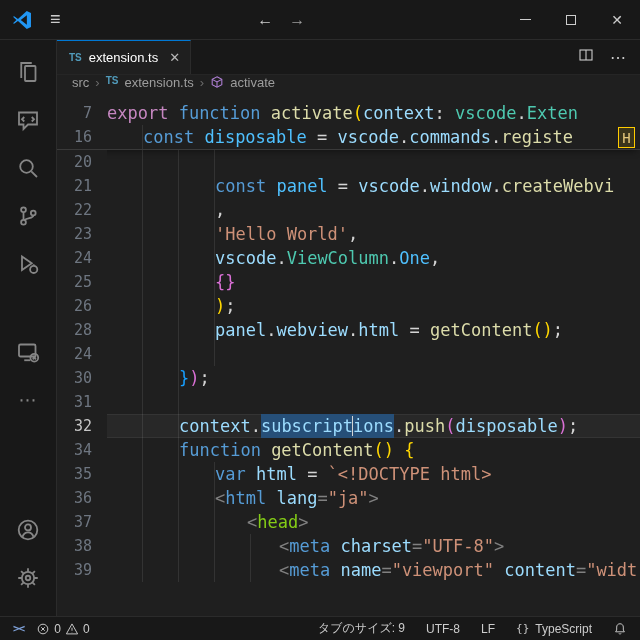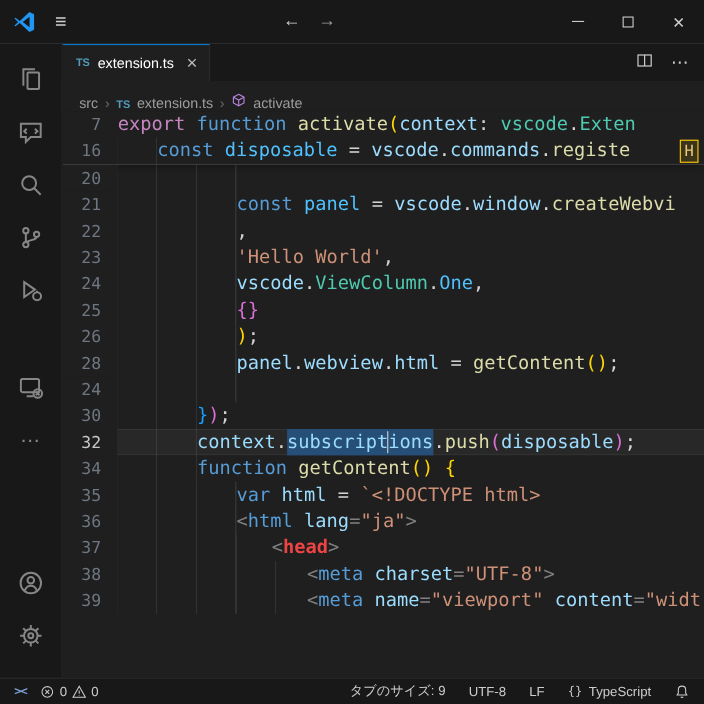"src" .breadcrumbs { align-items: flex-end -> flex-start }
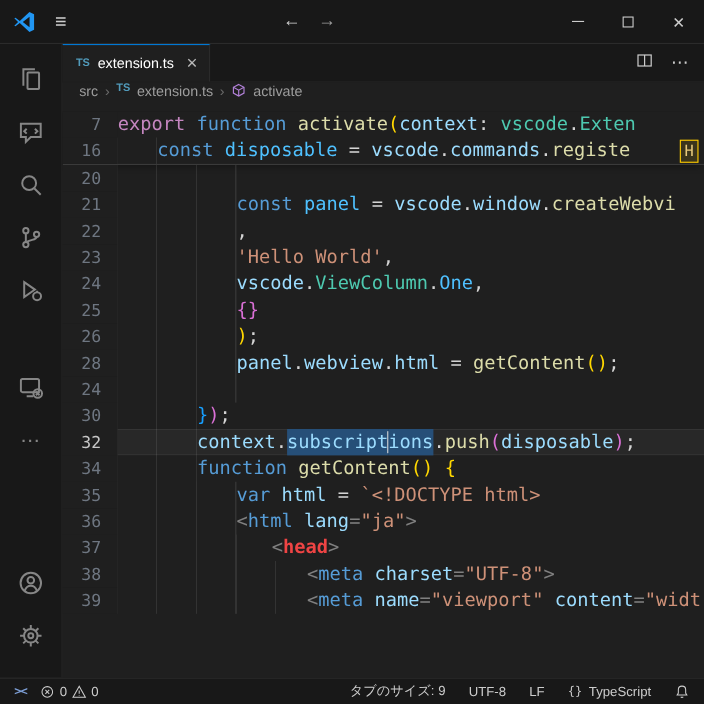"31" div.code-line { html: none -> <div><span>31</span><span></span></div> }
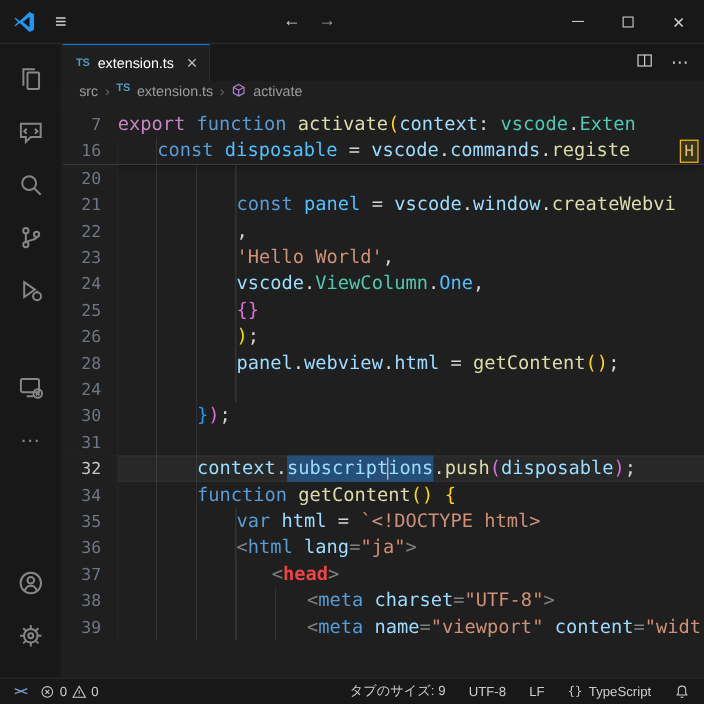"head" span { color: #ef4444 -> #84cc16; font-weight: bold -> none }
